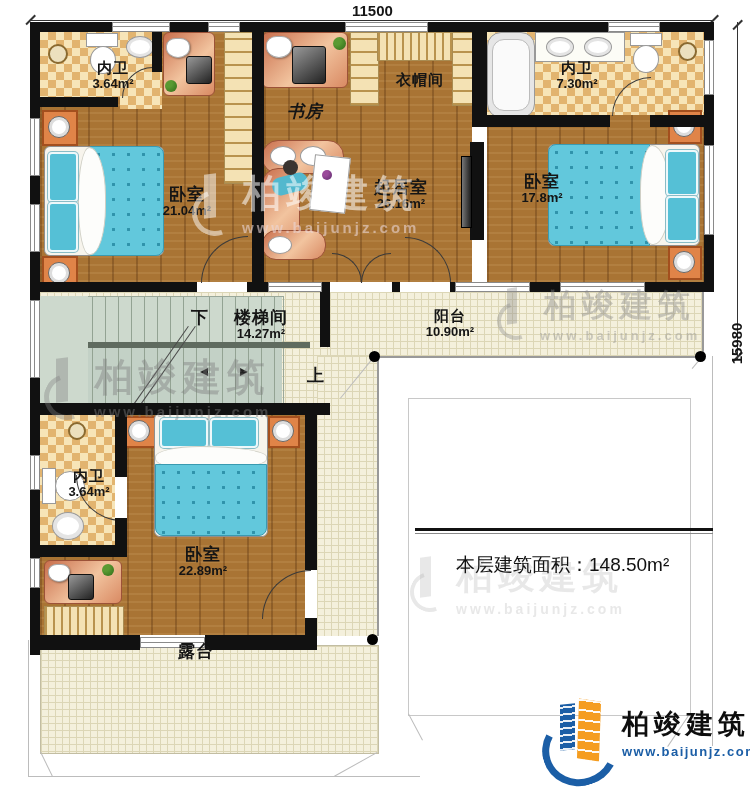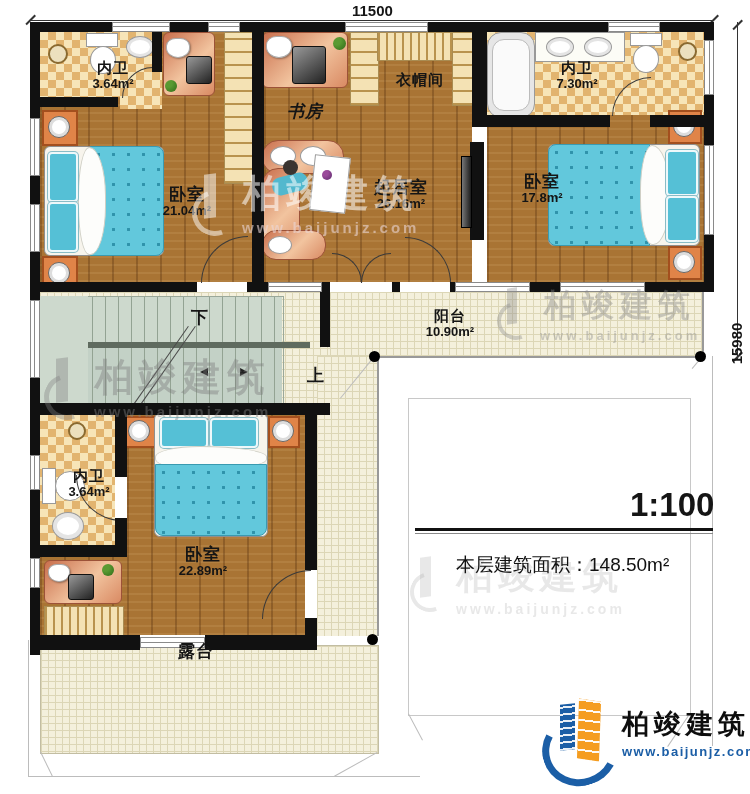"楼梯间" div.label { html: none -> <div> <div>楼梯间</div> <div>14.27m²</div> </div> }
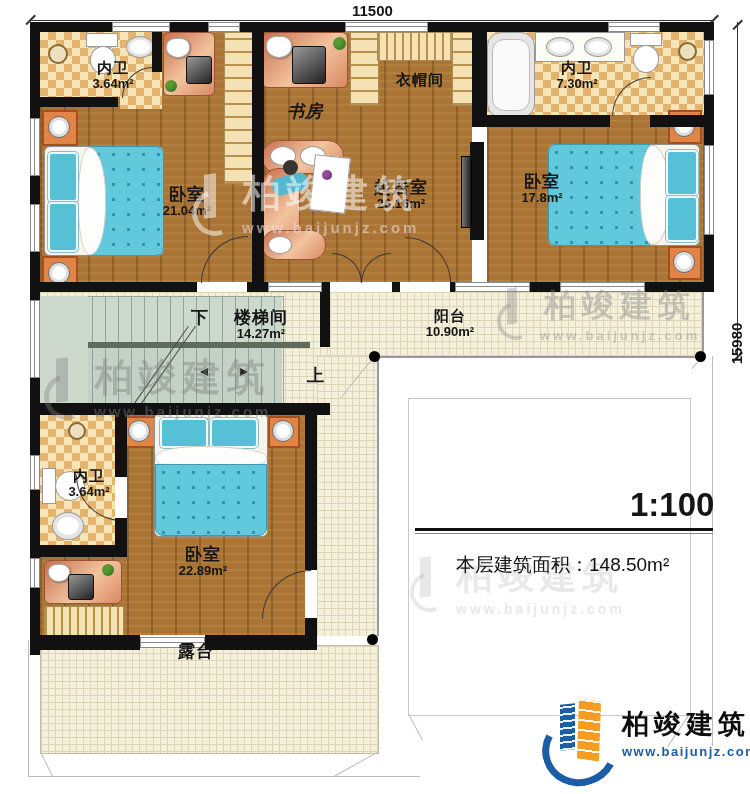"1:100" div.tb-scale { html: <div>1:100</div> -> none }
